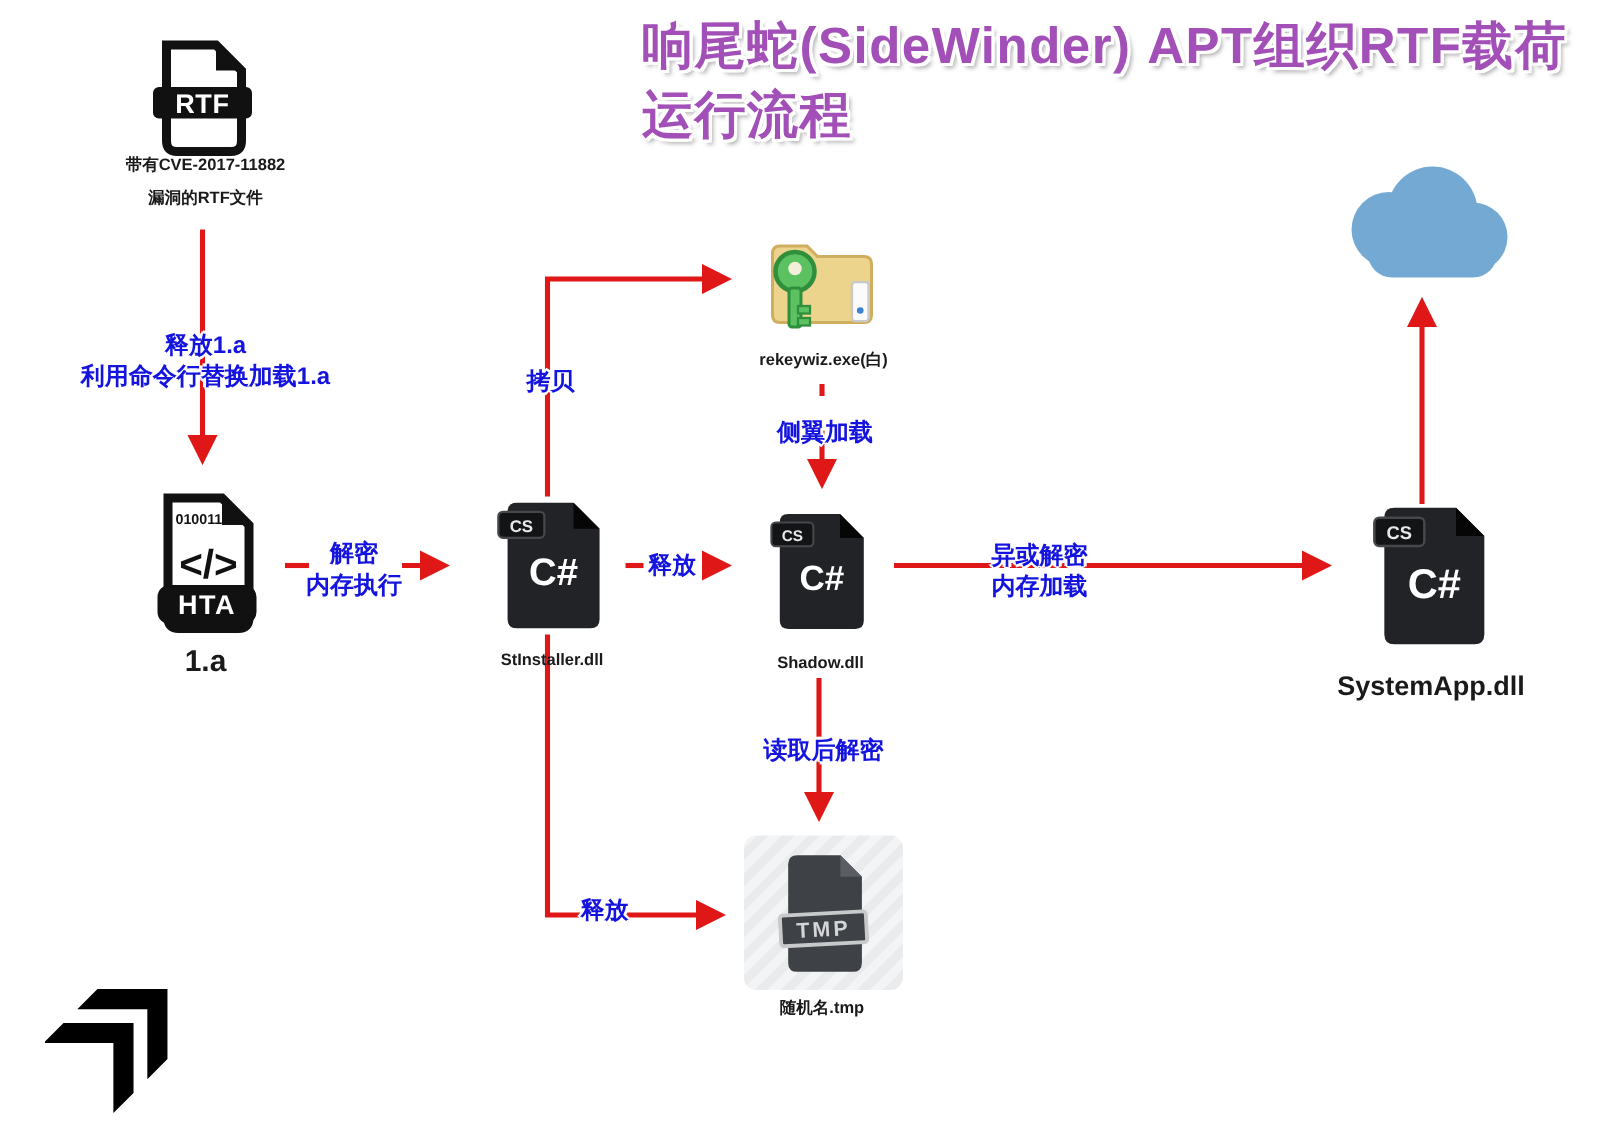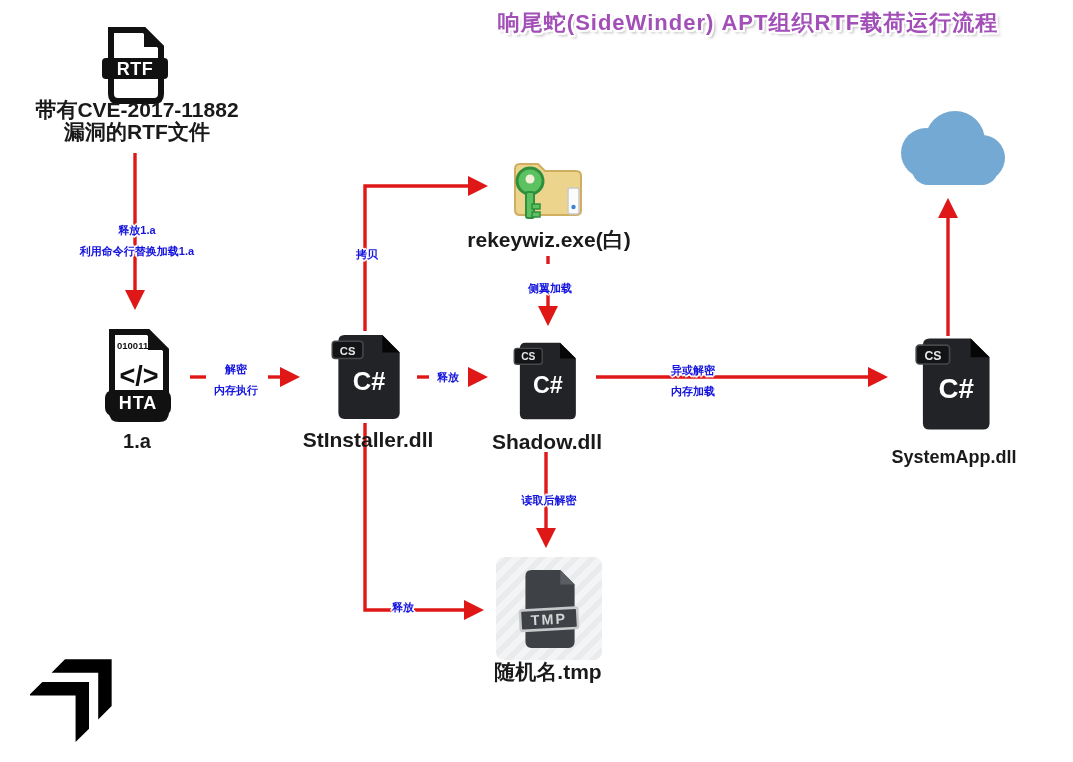"响尾蛇(SideWinder) APT组织RTF载荷运行流程" #title { font-size: 22px -> 34px; text-align: center -> none }
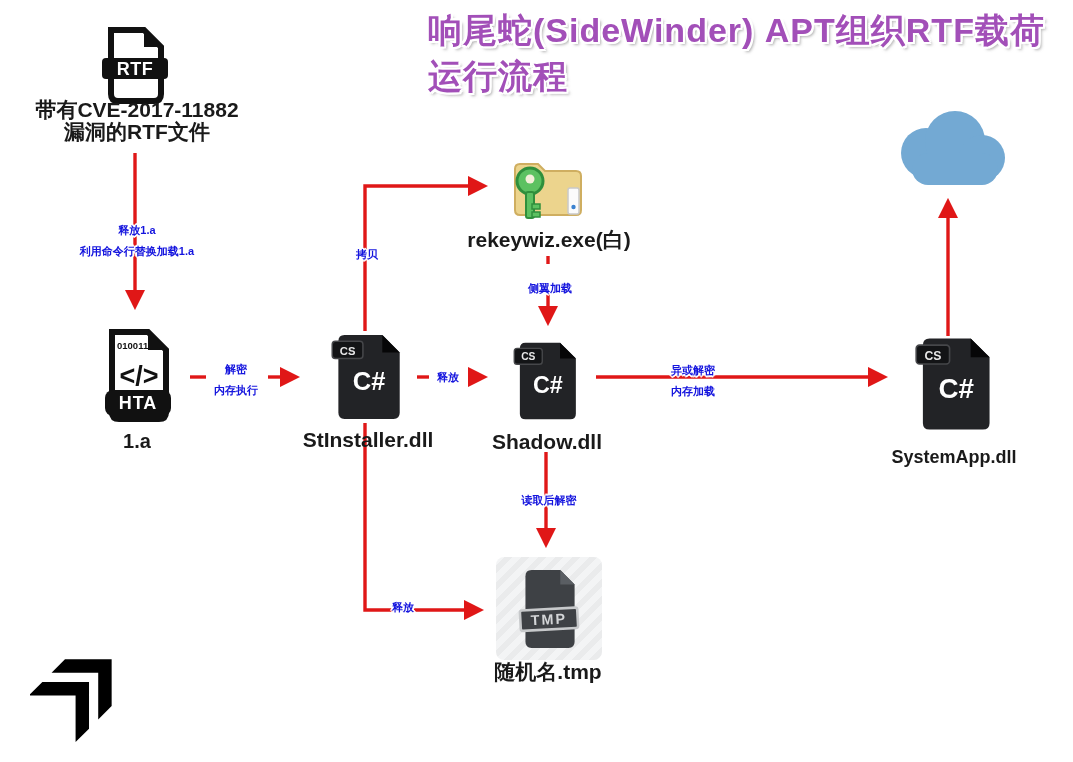"带有CVE-2017-11882" .cap { font-size: 21px -> 11px }
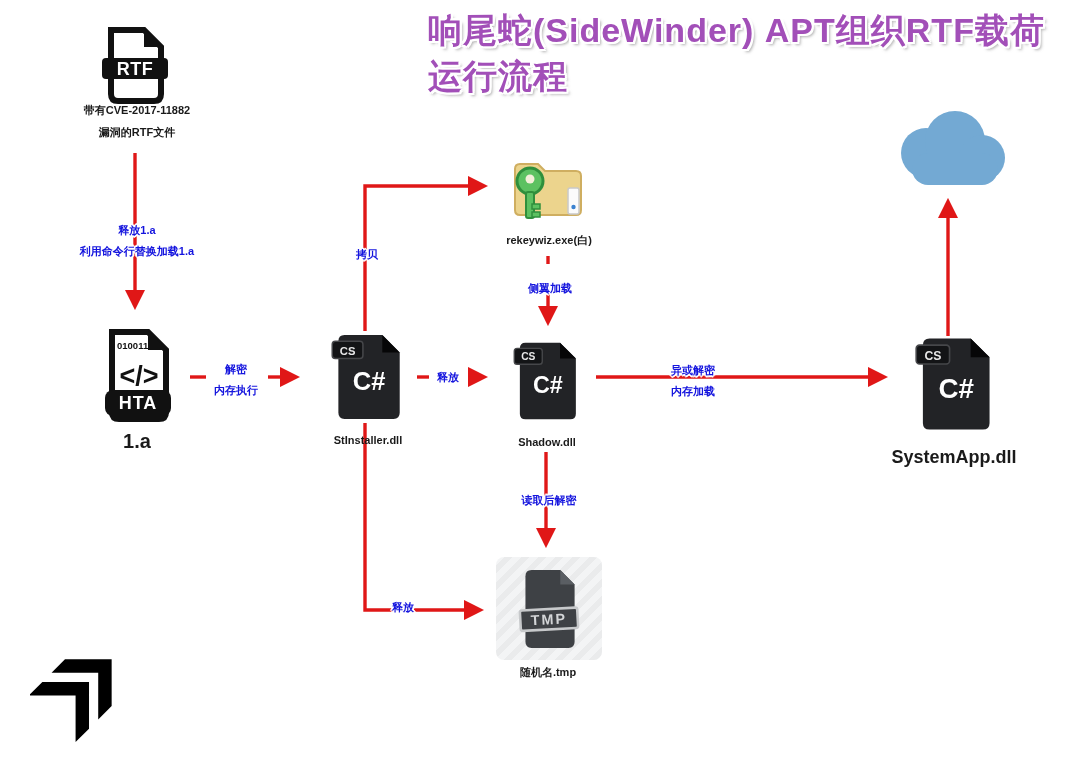"释放1.a" .blb { font-size: 11px -> 16px }
